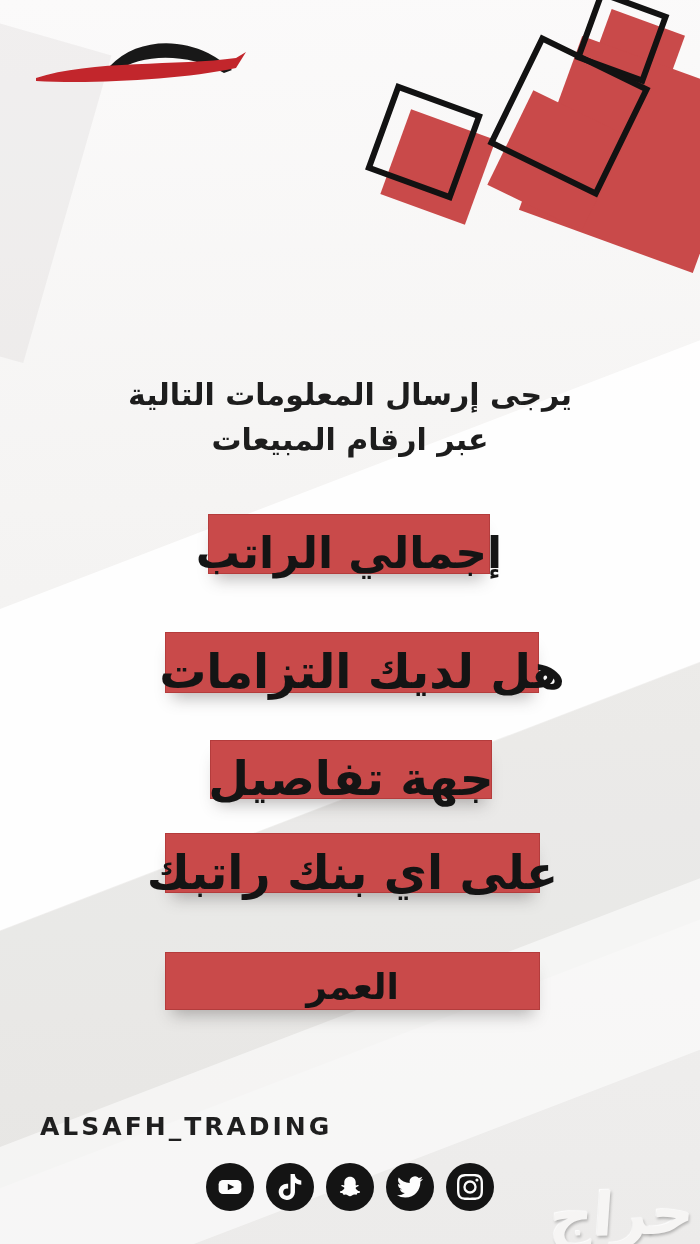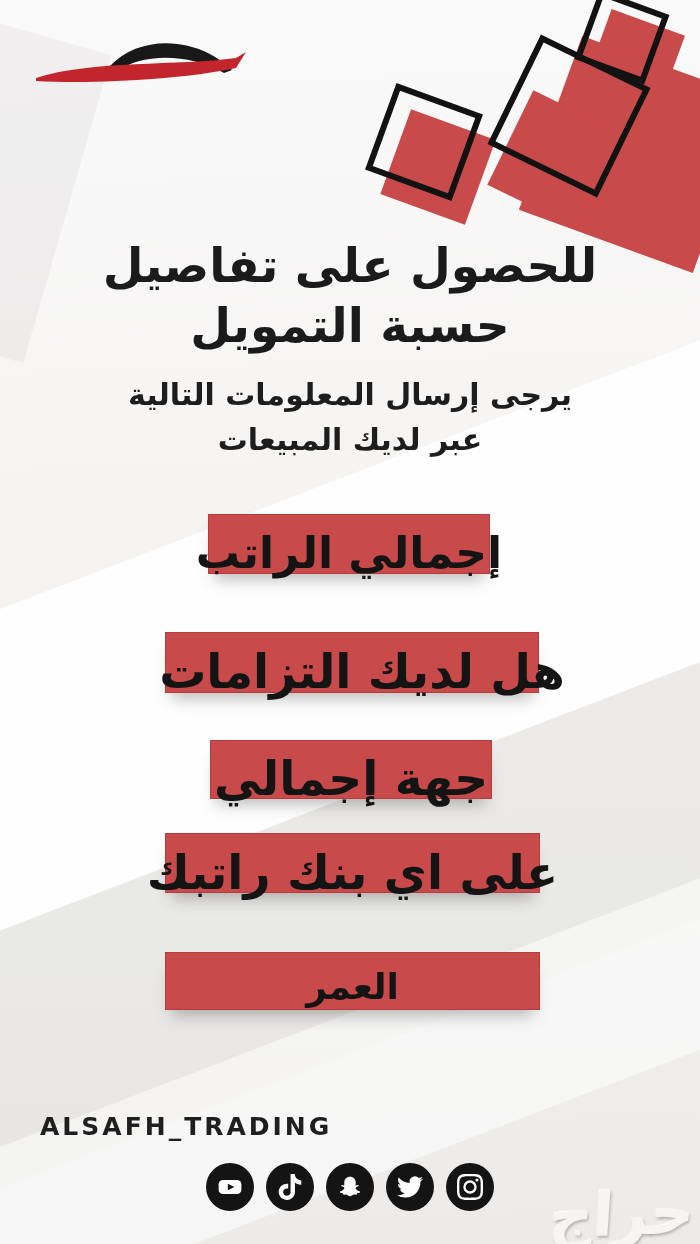"للحصول على تفاصيل" div.heading { html: <div> <div>للحصول على تفاصيل</div> <div>حسبة التمويل</div> </div> -> none }
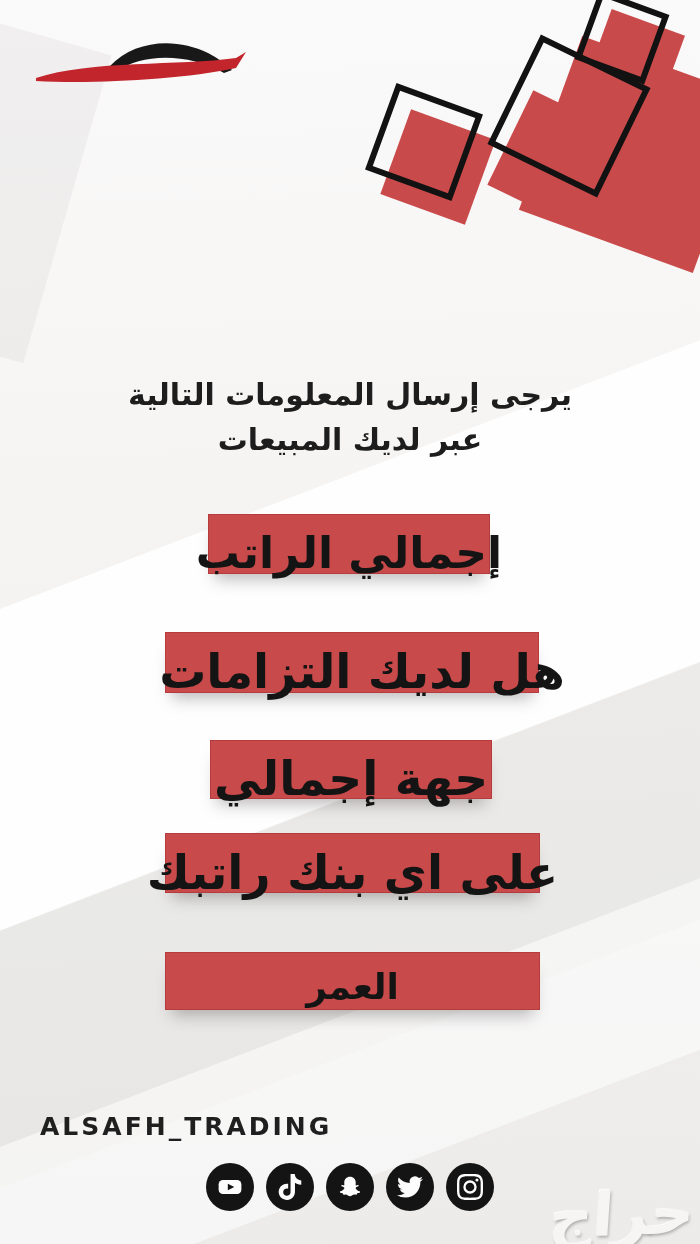"عبر لديك المبيعات" div { text: لديك -> ارقام }
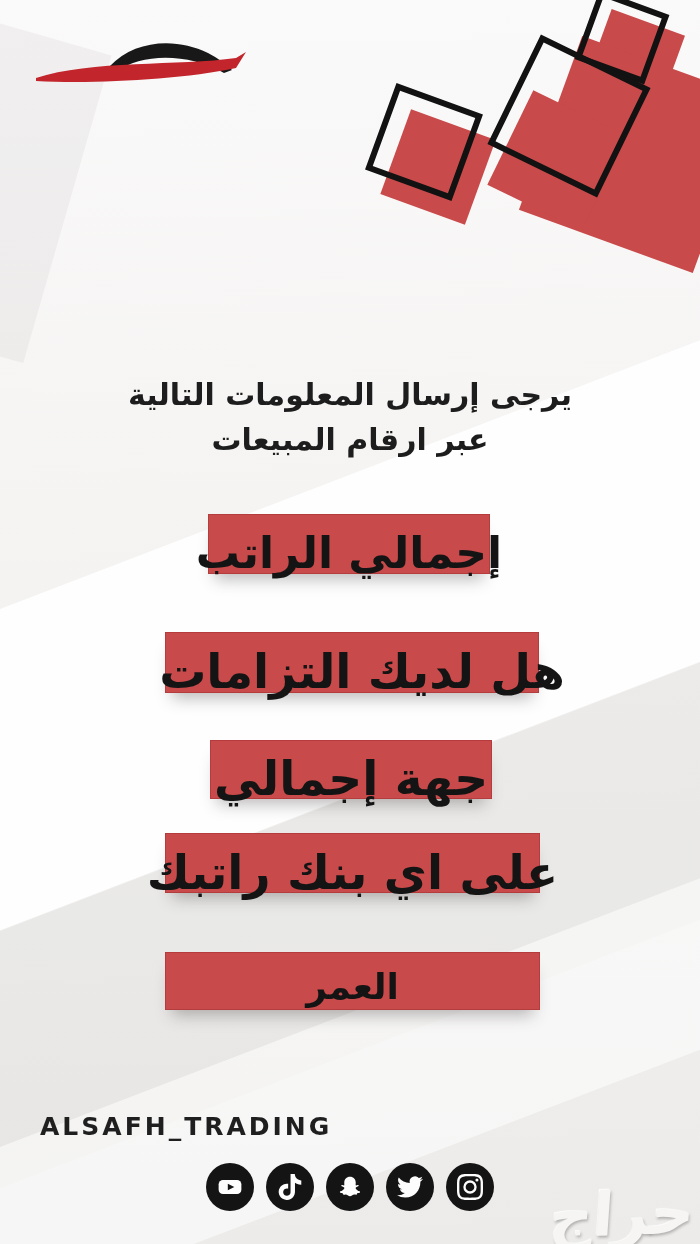"جهة إجمالي" span { text: إجمالي -> تفاصيل }
